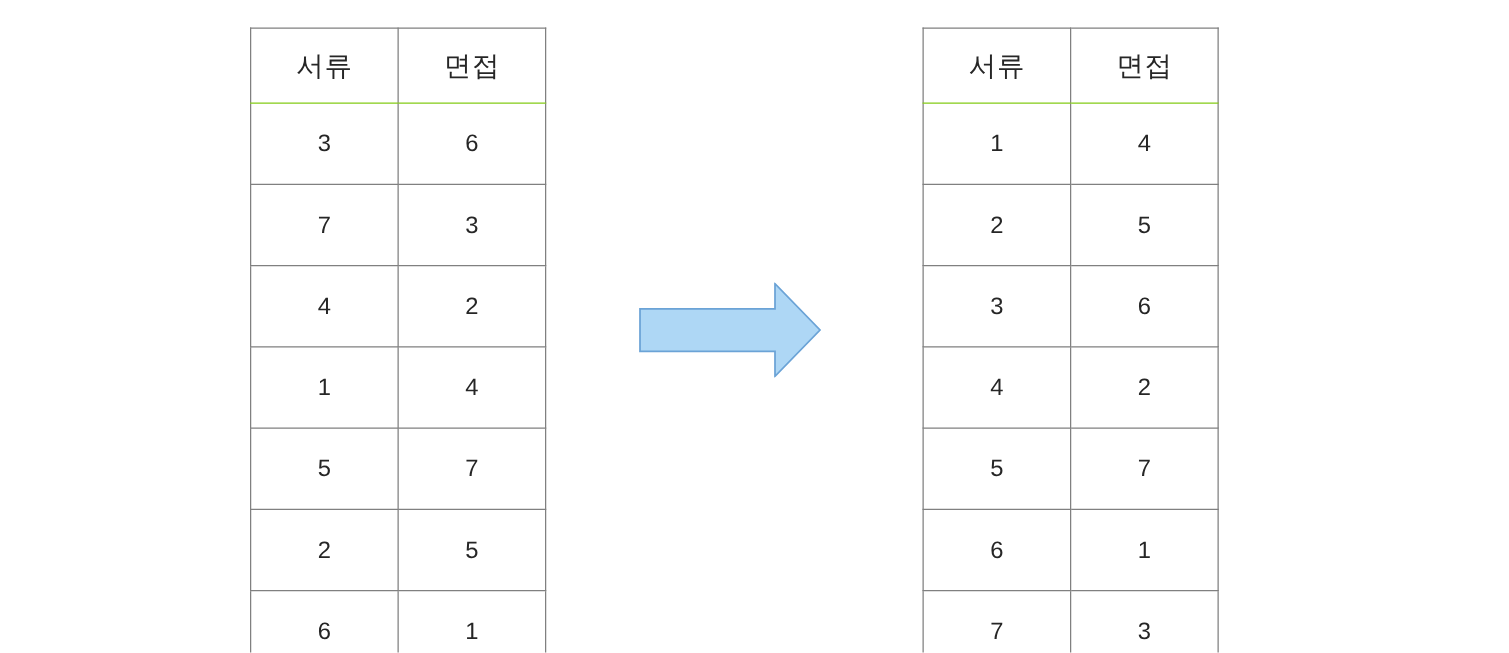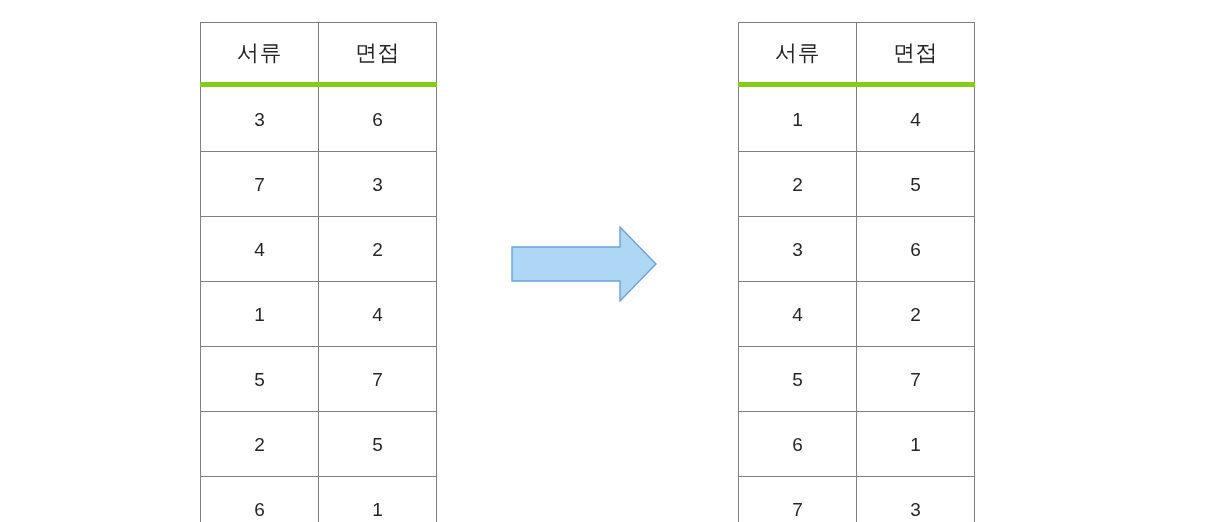"서류" .data-table tr.header-row td { border-bottom: 5px solid #84cc16 -> 1px solid #84cc16 }
